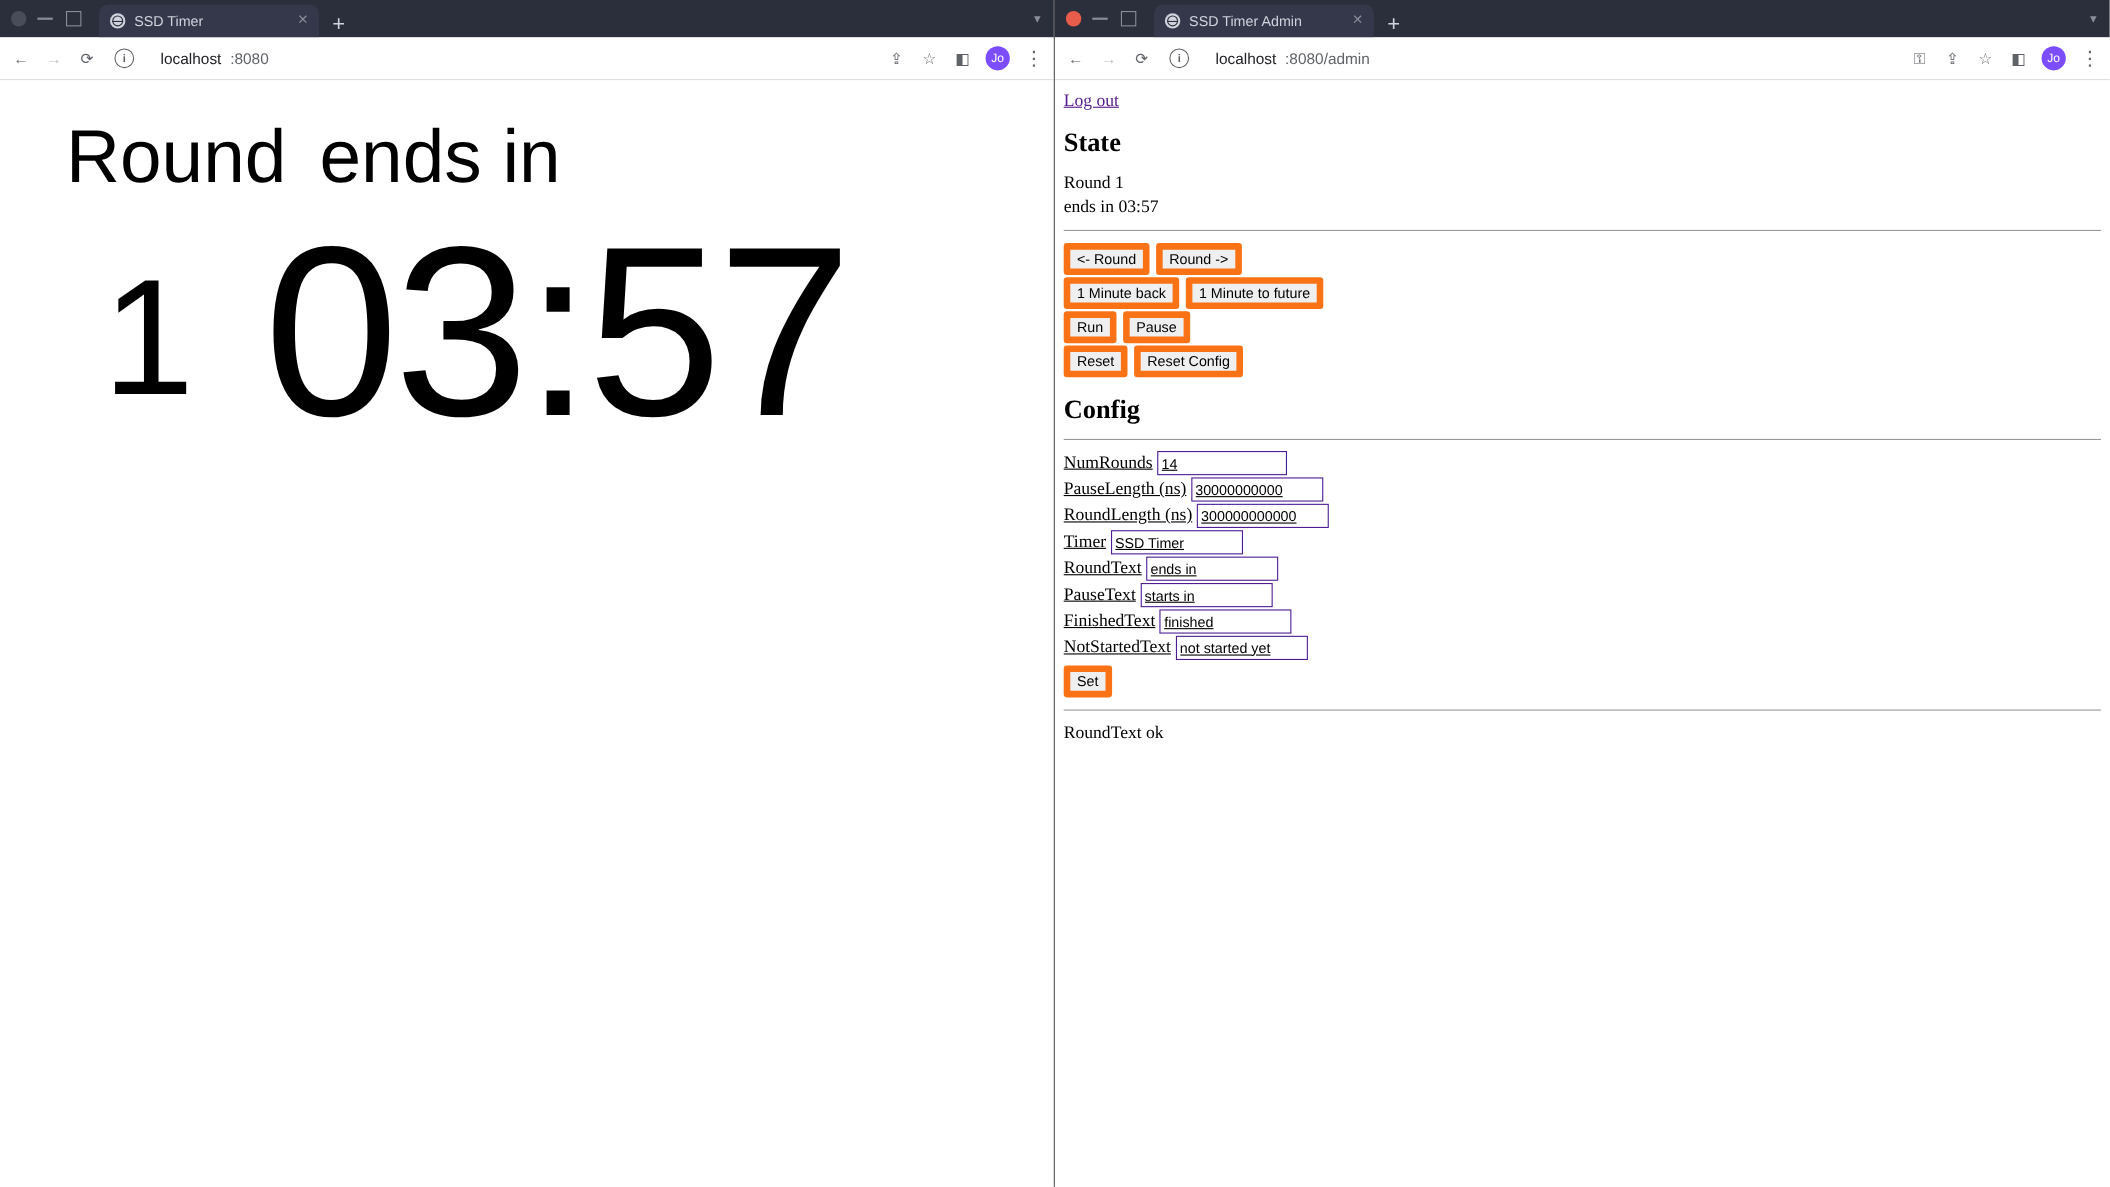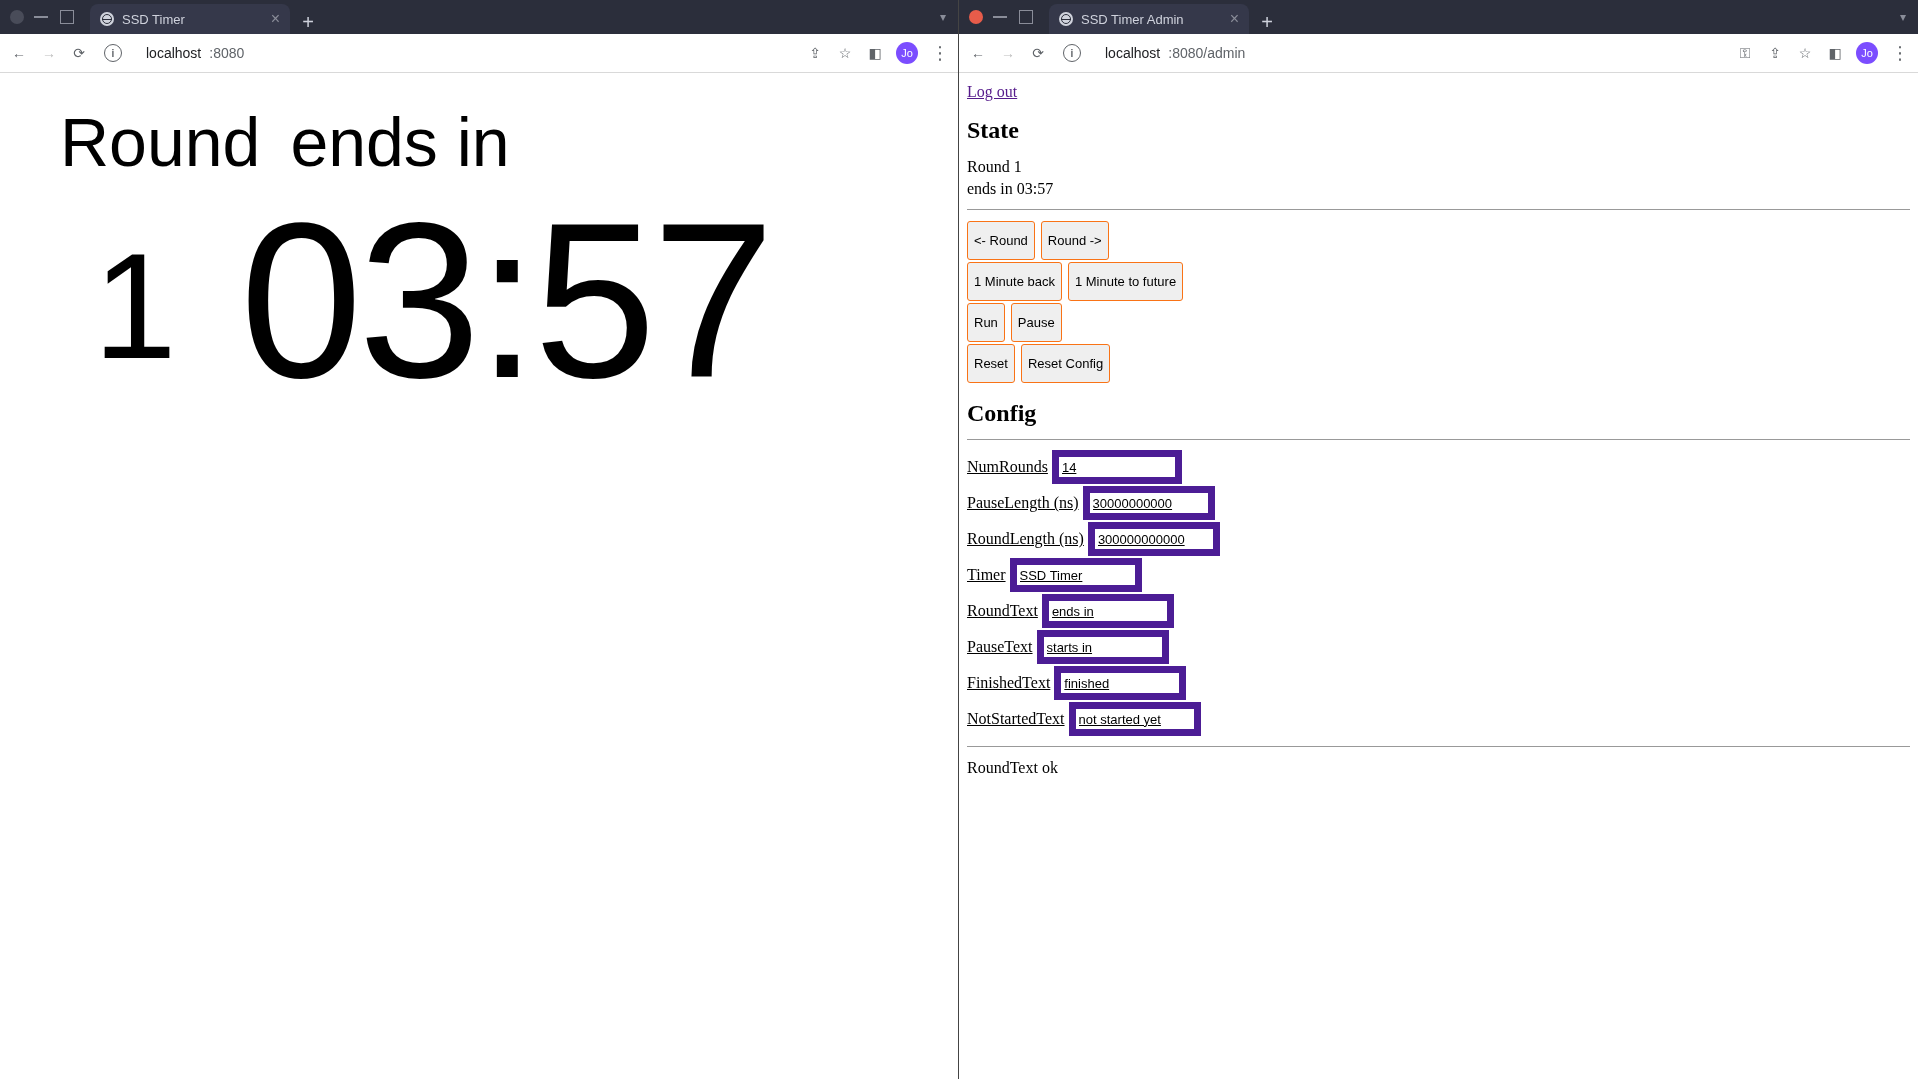"<- Round" .btn { border: 1px solid #f97316 -> 6px solid #f97316; padding: 11px 6px -> 1px 6px }
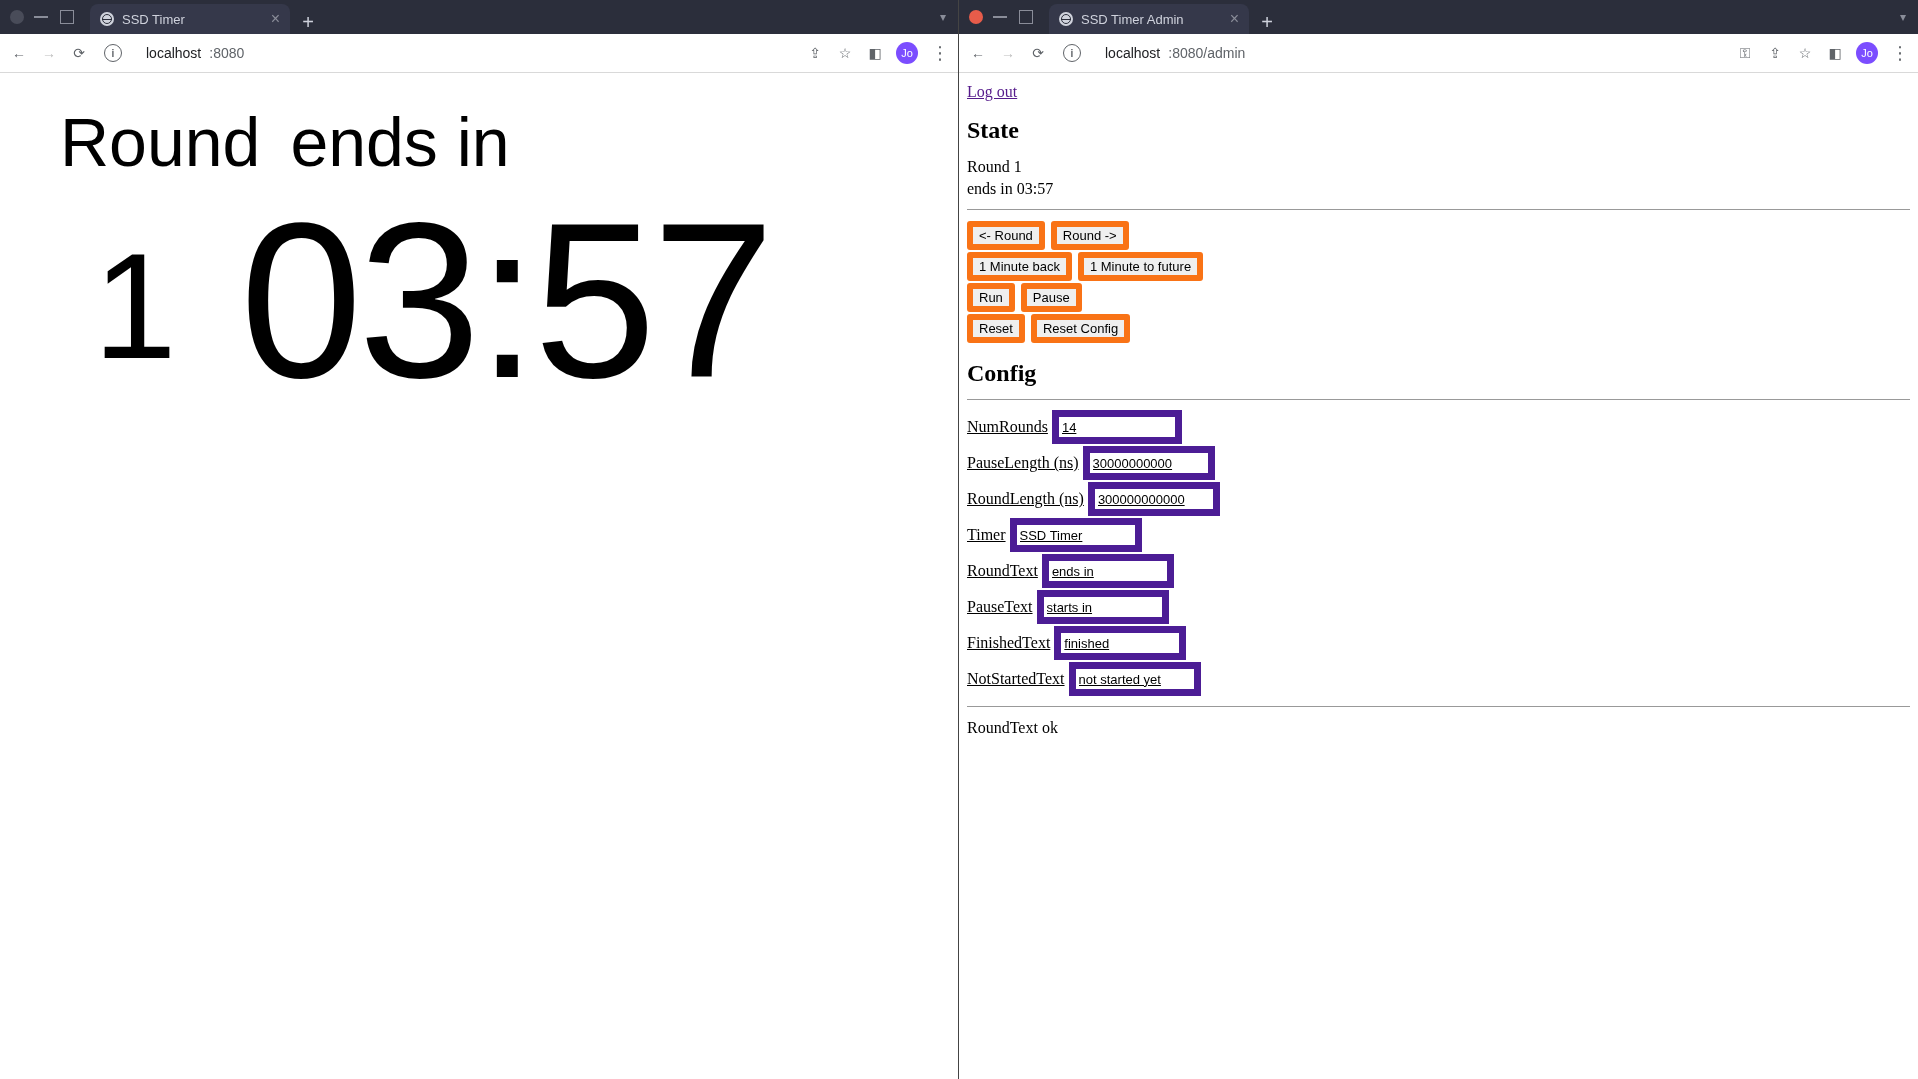"14" .cfg-row input { border: 7px solid #4c1d95 -> 1px solid #4c1d95 }
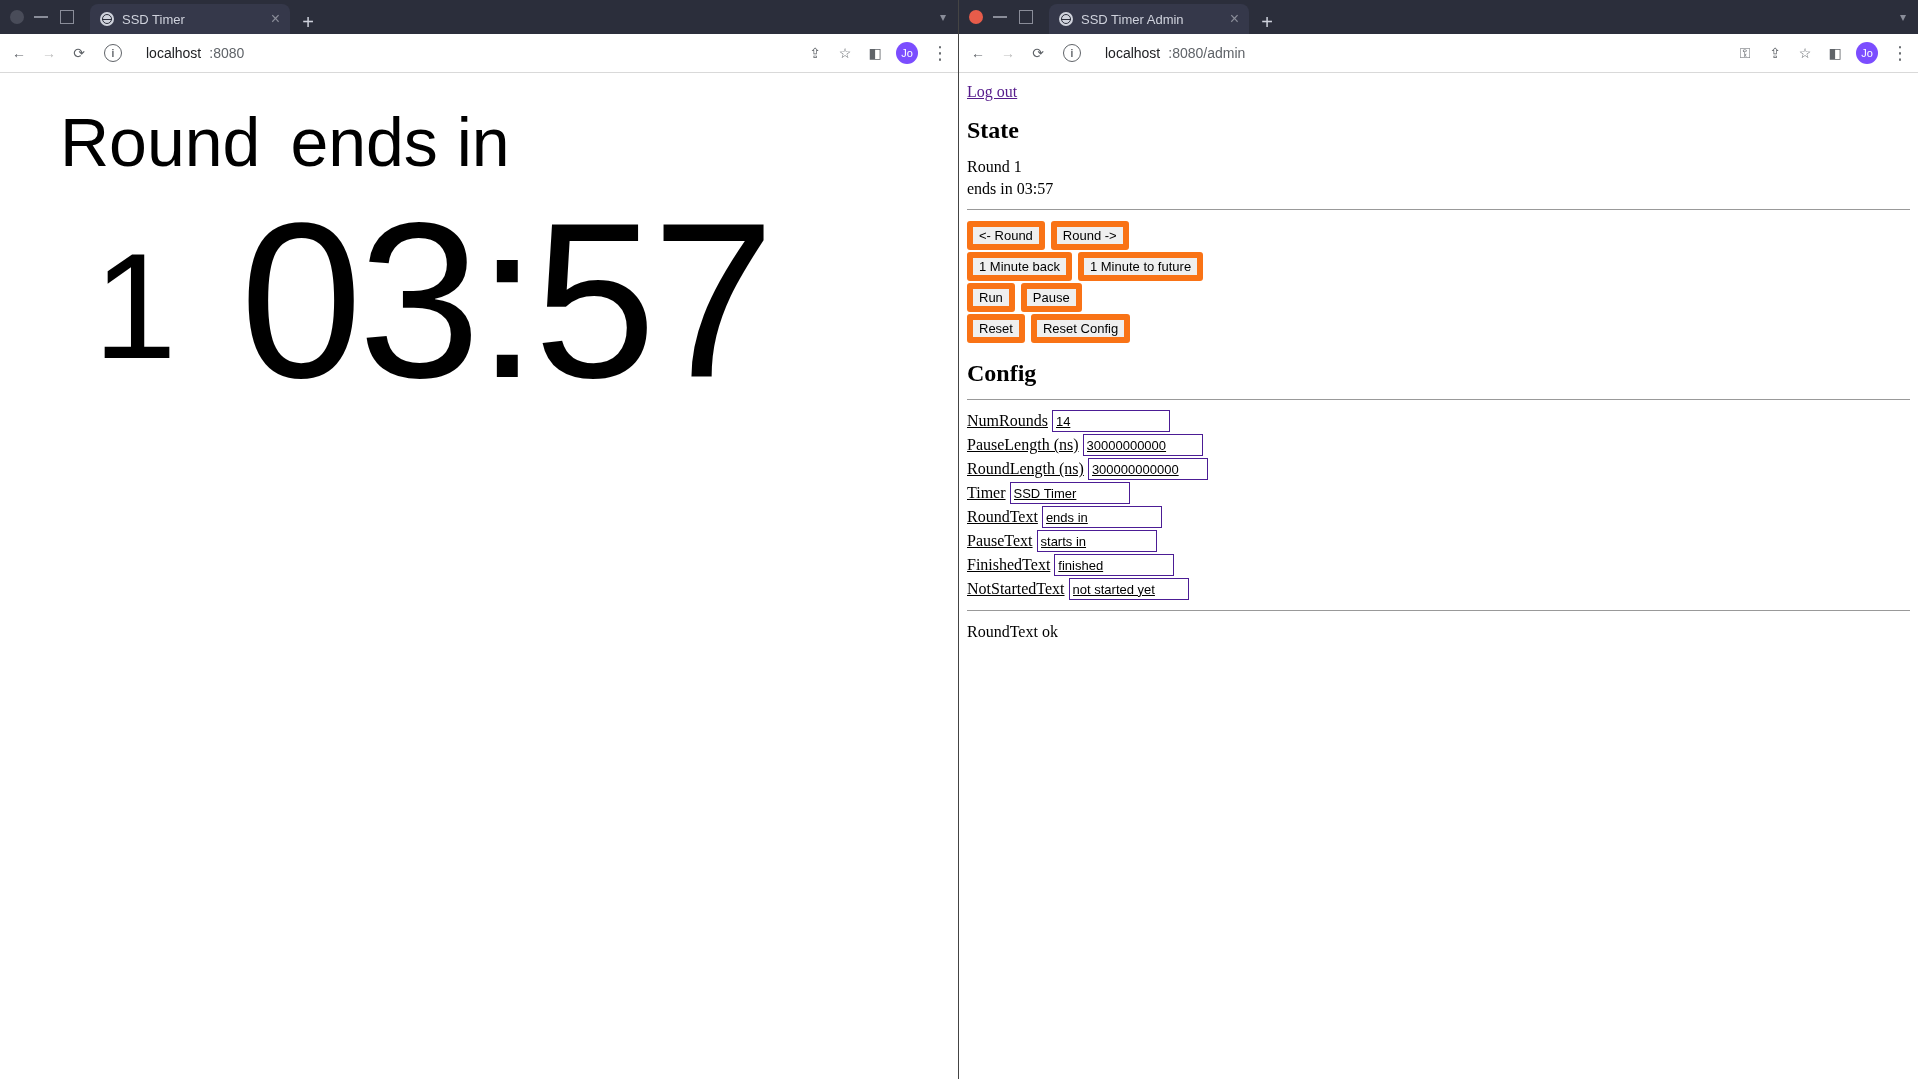"Set" div { html: none -> <div> <button>Set</button> </div> }
